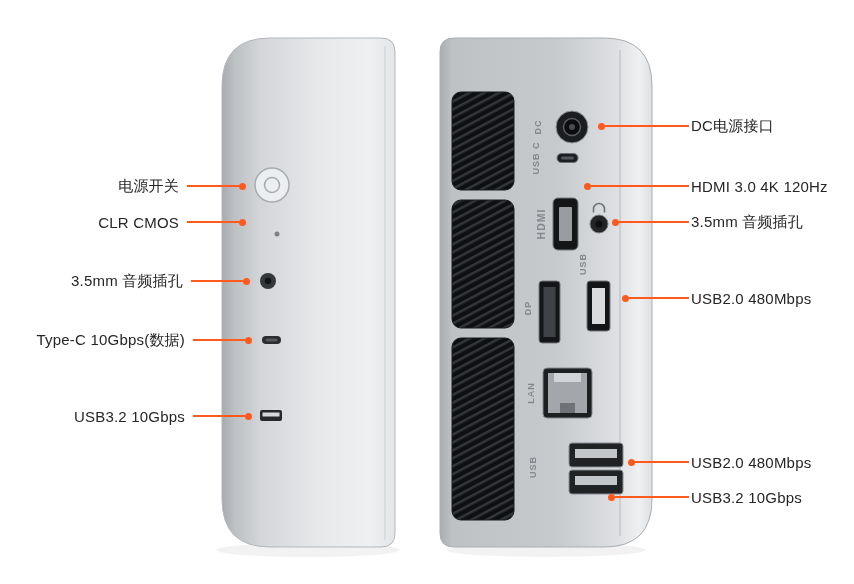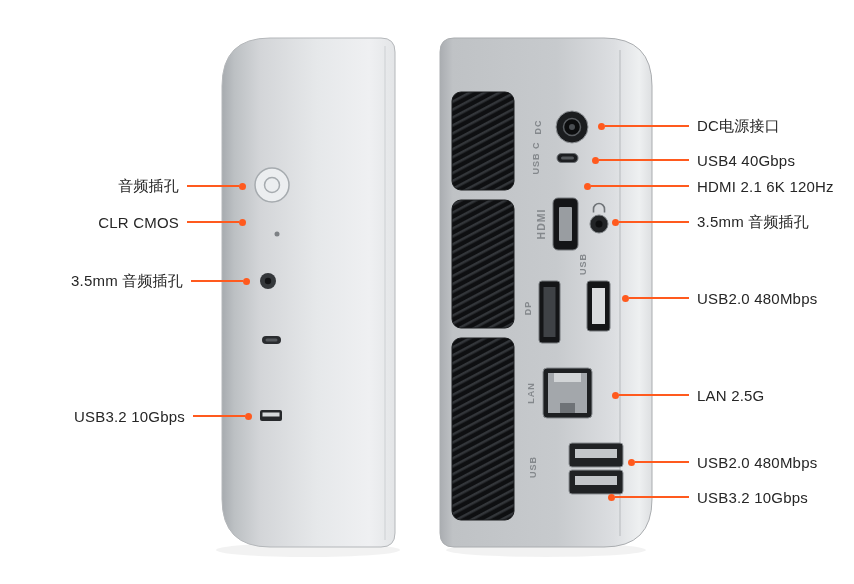"DC电源接口" .callout.right .co-label { margin-left: 8px -> 2px }
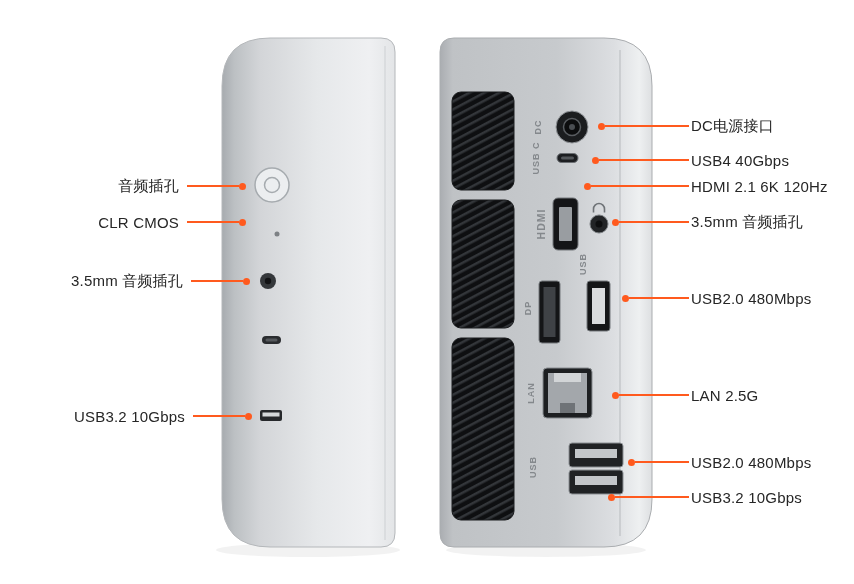"USB4 40Gbps" div.callout { html: <div> <span></span> <span></span> <span>USB4 40Gbps</span> </div> -> none }
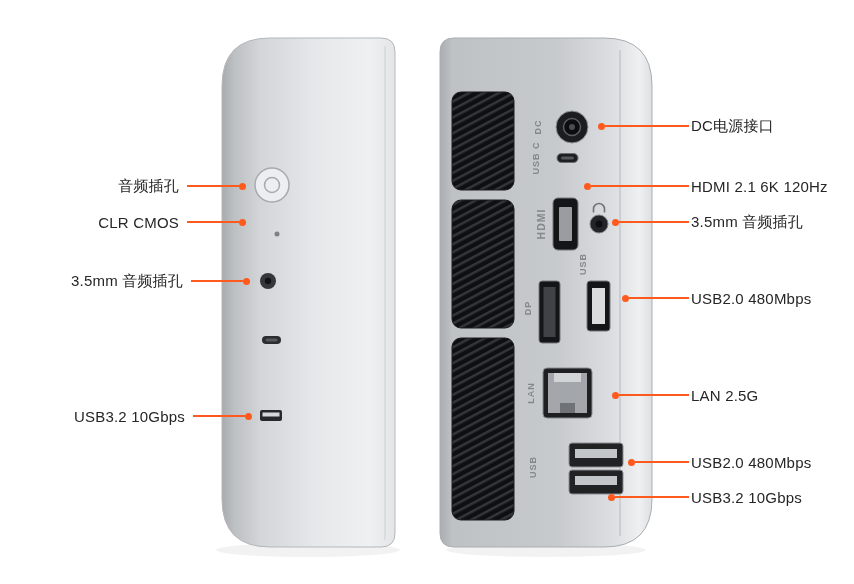"音频插孔" span.co-label { text: 音频插孔 -> 电源开关 }
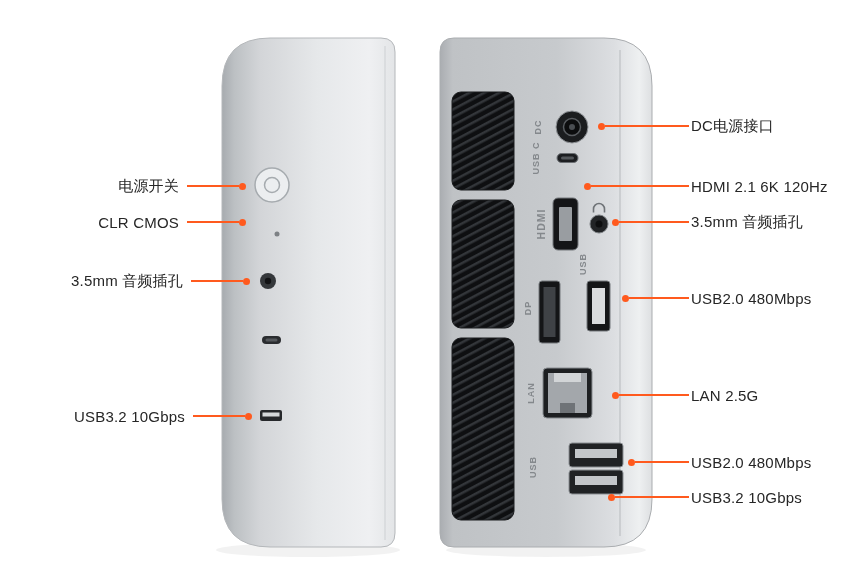"HDMI 2.1 6K 120Hz" span.co-label { text: 2.1 6K -> 3.0 4K }
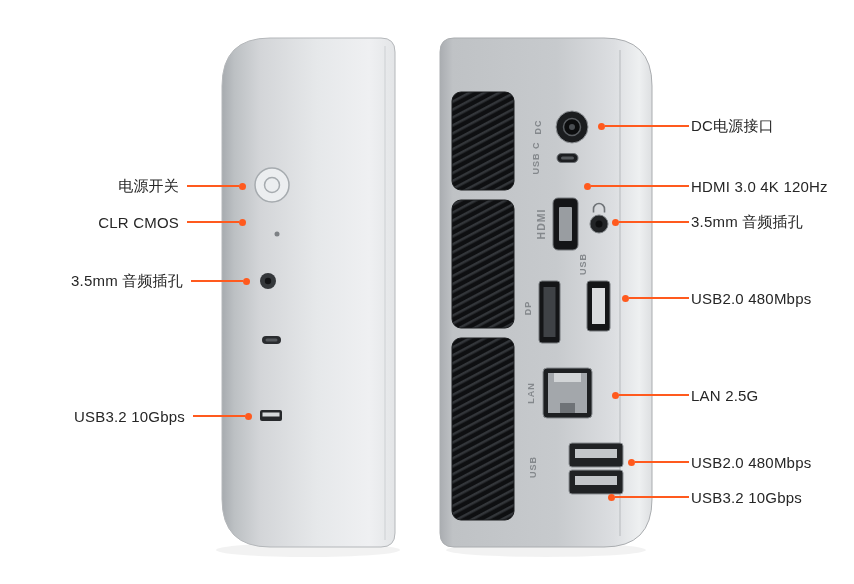"Type-C 10Gbps(数据)" div.callout { html: none -> <div> <span>Type-C 10Gbps(数据)</span> <span></span> <span></span> </div> }
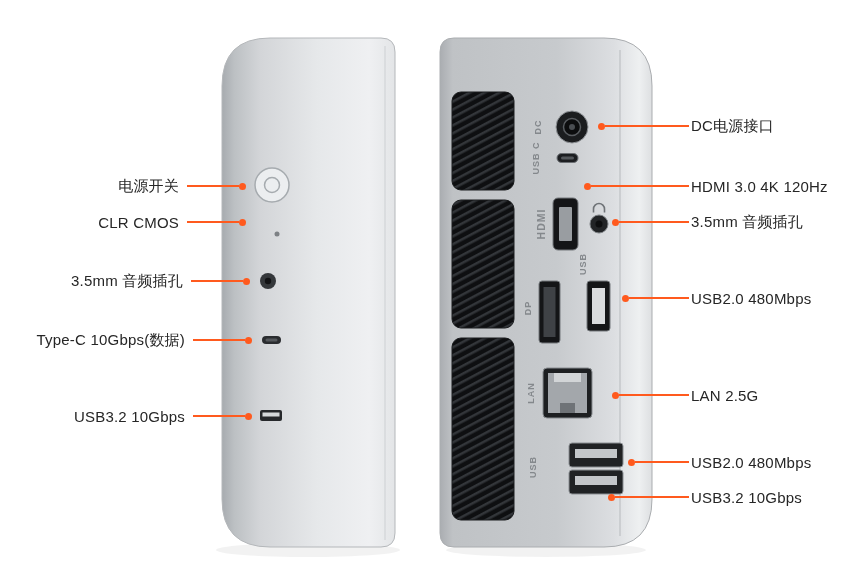"LAN 2.5G" div.callout { html: <div> <span></span> <span></span> <span>LAN 2.5G</span> </div> -> none }
